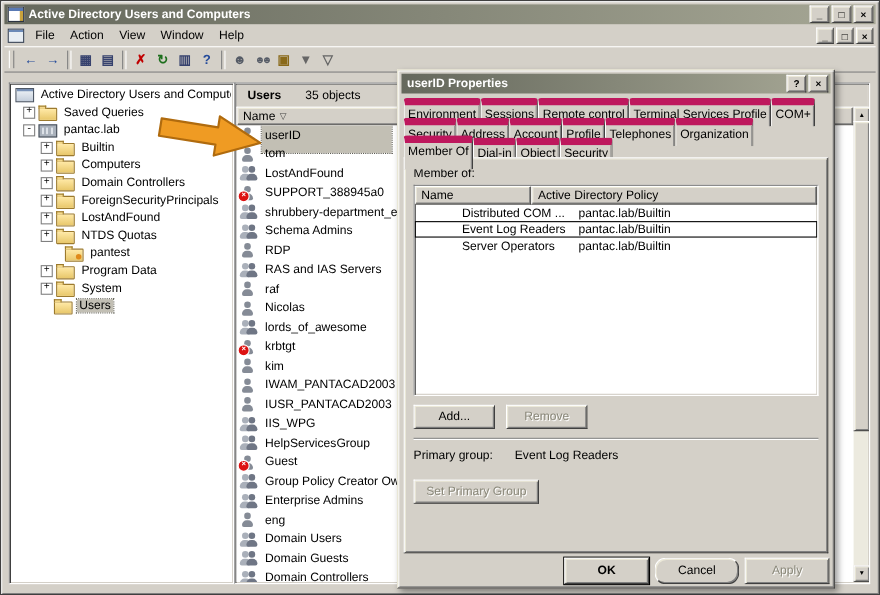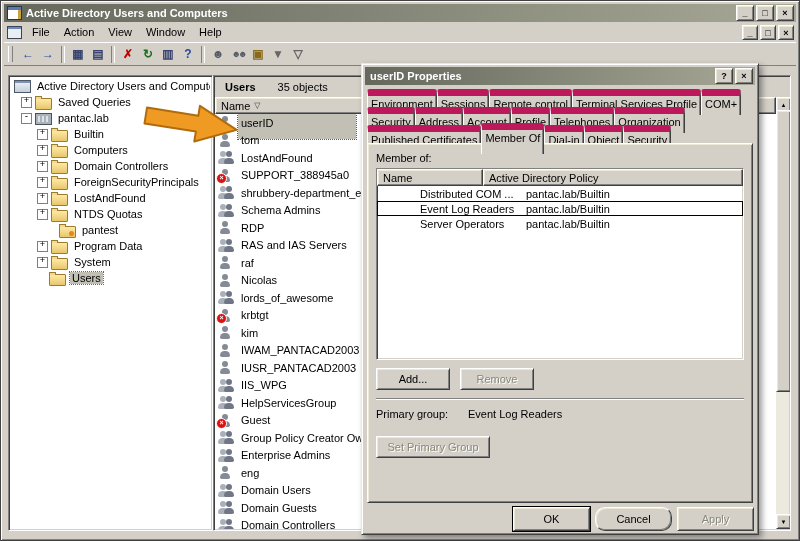"Published Certificates" div.tab { html: <div>Published Certificates</div> -> none }
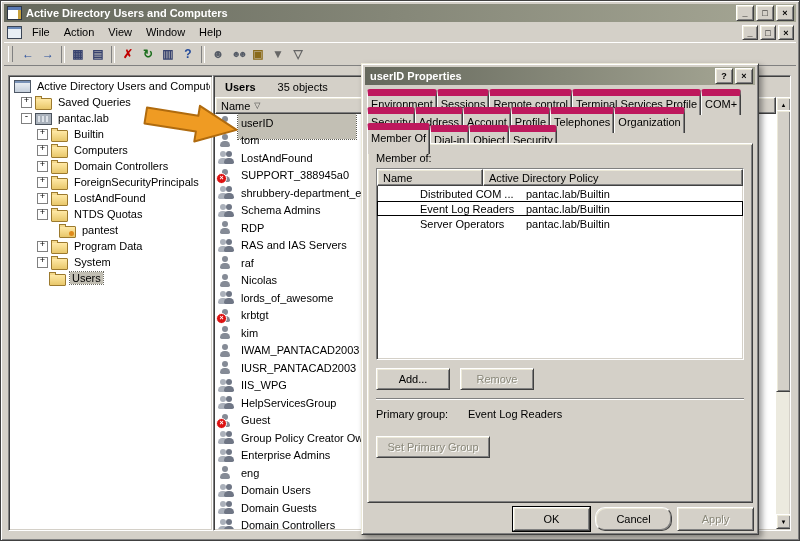"OK" #ok-btn { font-weight: none -> bold }
